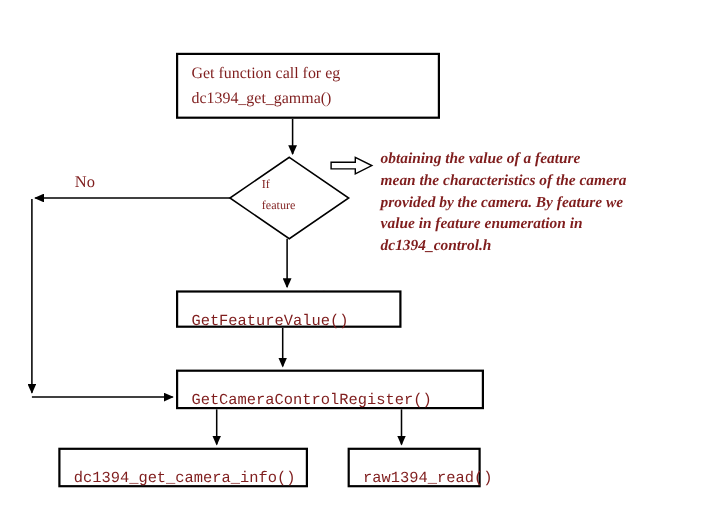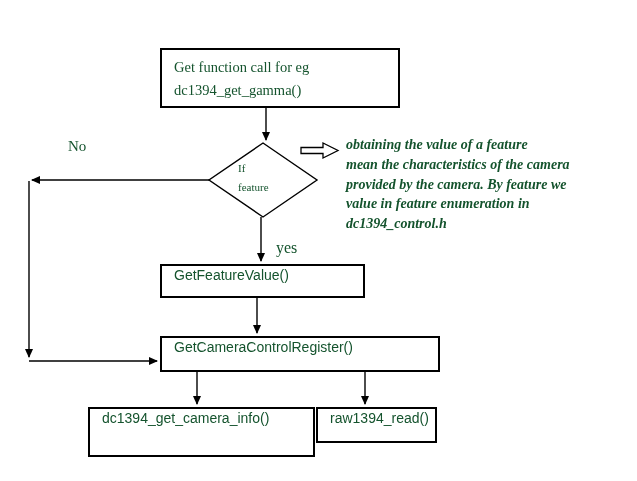"Get function call for eg" .canvas { color: #14532d -> #7f1d1d }
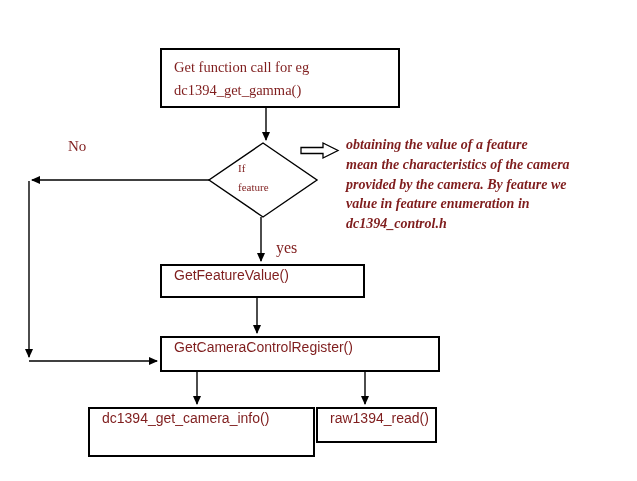"No" .edge-label { margin-top: none -> 20px }
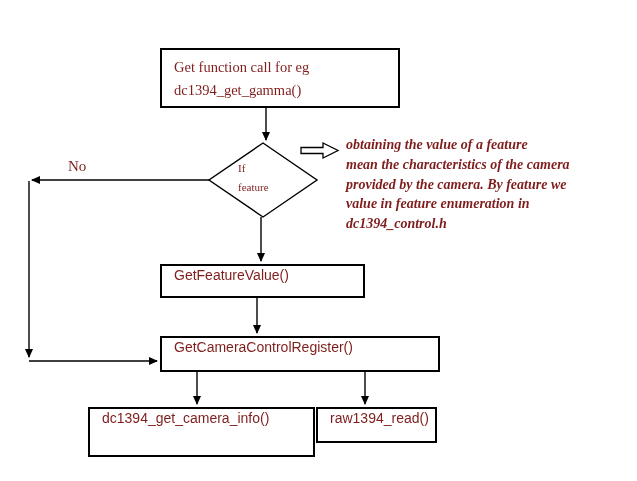"GetFeatureValue()" .node.mono { font-family: Liberation Sans, sans-serif -> Liberation Mono, monospace; padding: 1px 2px 0 12px -> 18px 2px 0 12px }
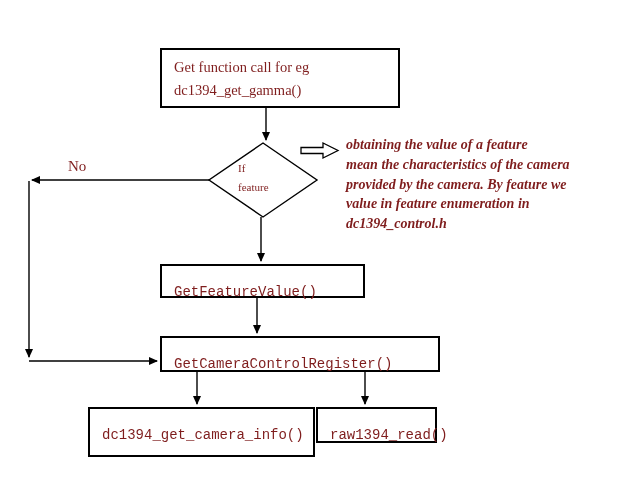"dc1394_get_camera_info()" #node-dcinfo { height: 50px -> 36px; margin-left: 35px -> none }
